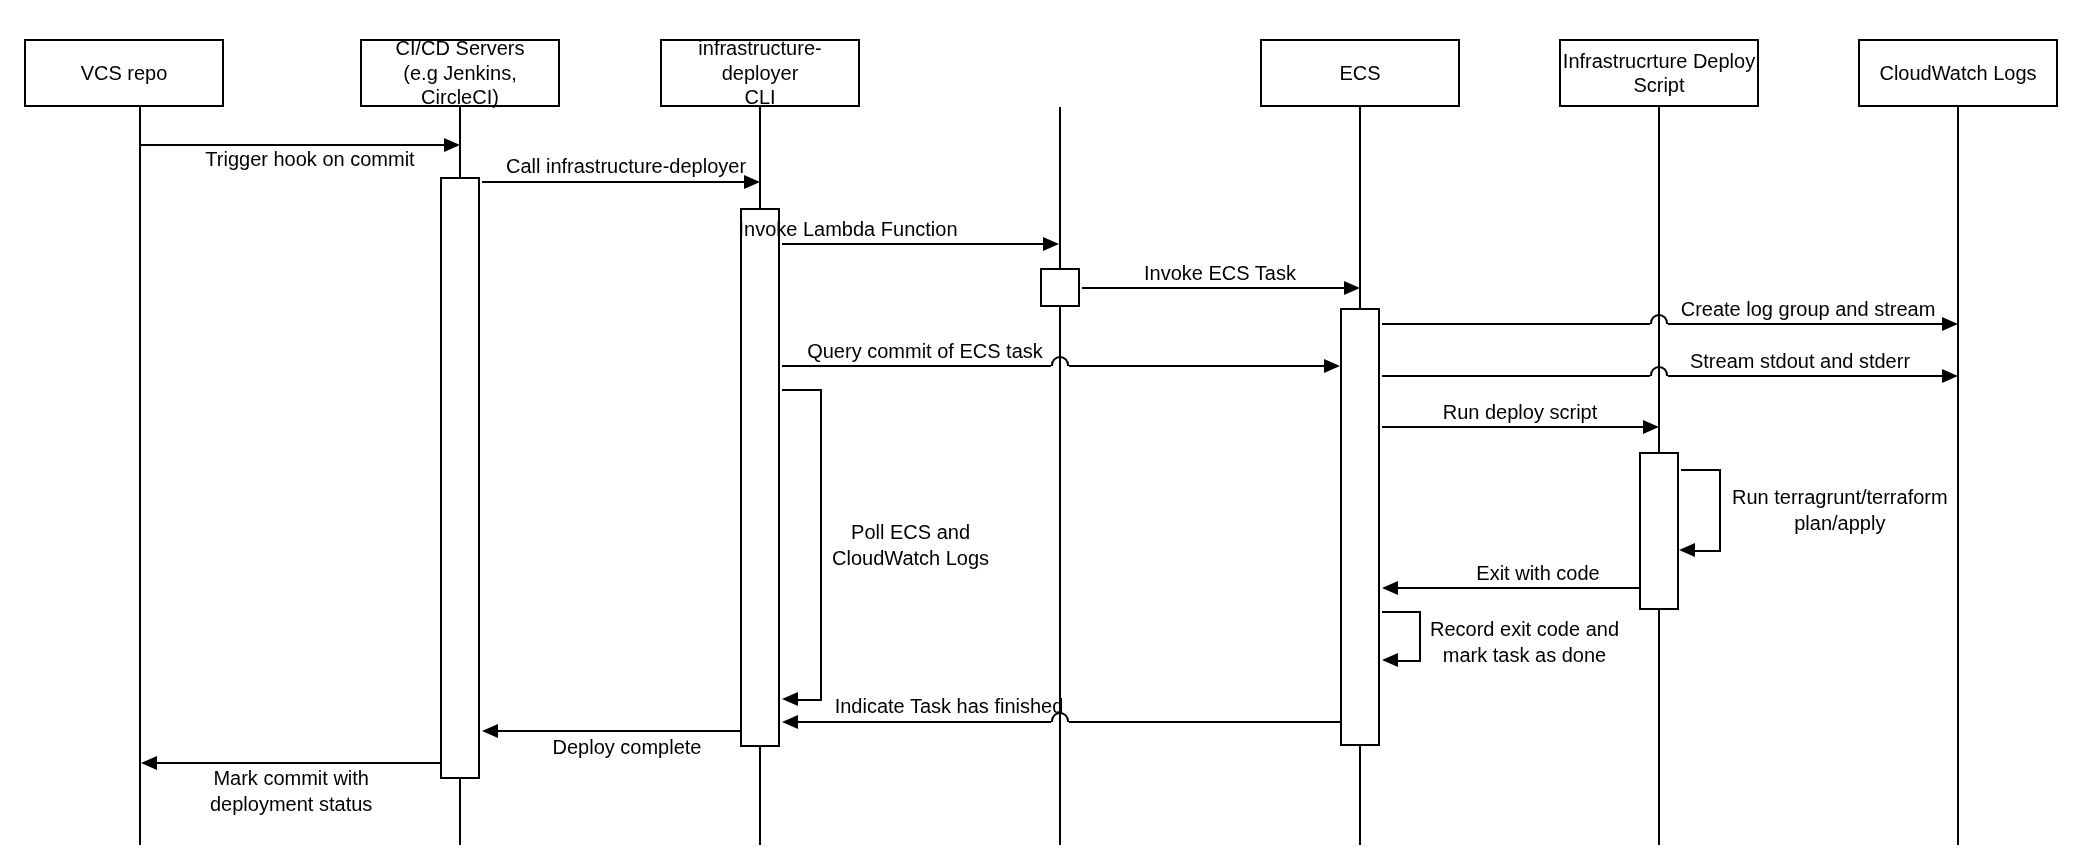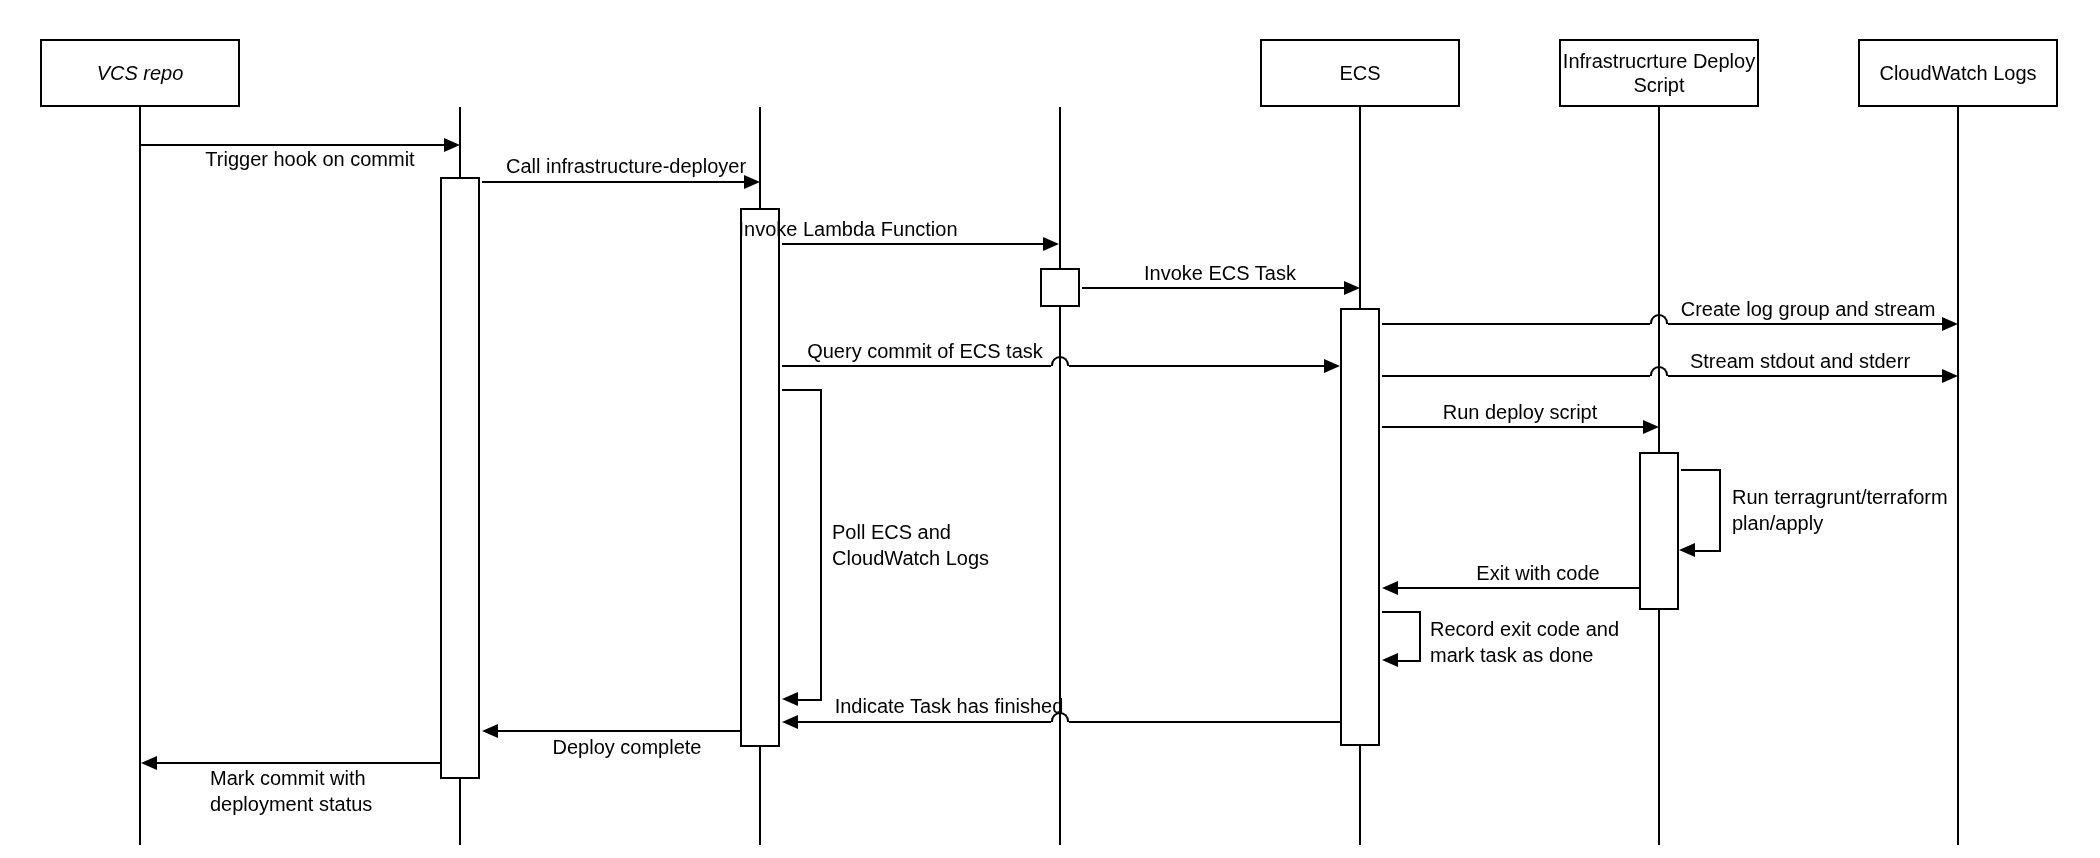"CI/CD Servers" div.actor { html: none -> <div>CI/CD Servers (e.g Jenkins, CircleCI)</div> }
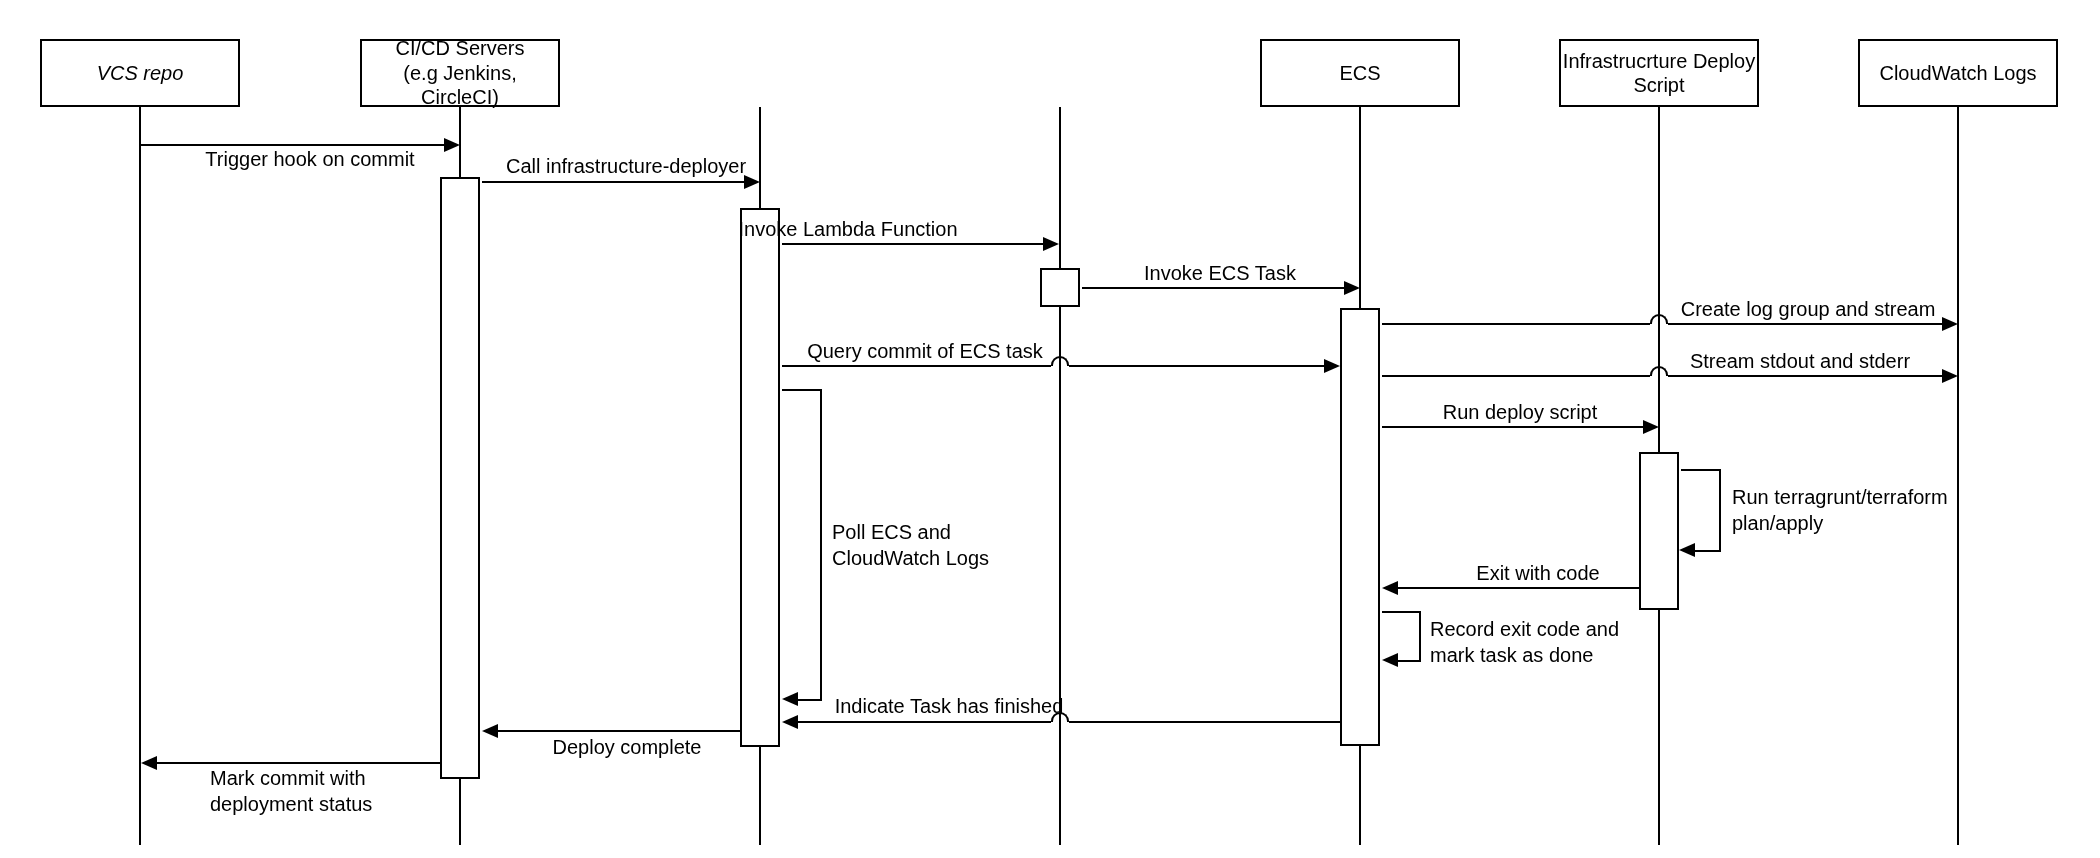"infrastructure-deployer" div.actor { html: none -> <div>infrastructure-deployer CLI</div> }
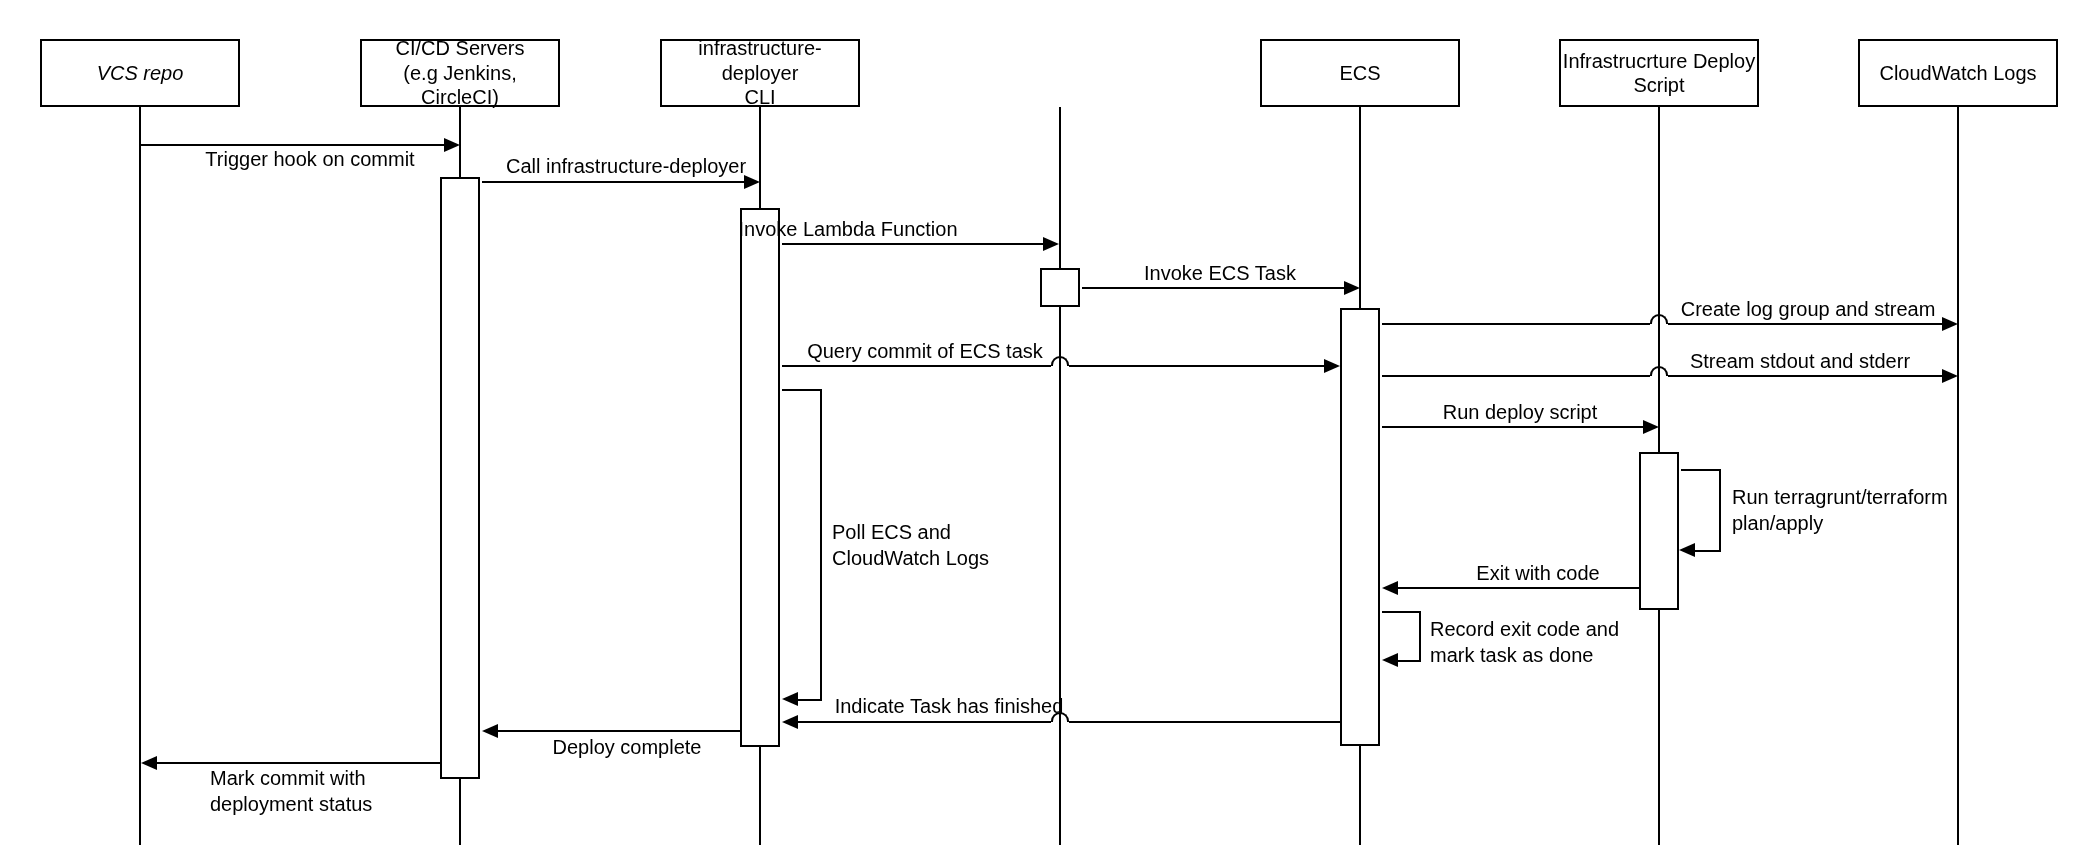"VCS repo" div.actor { font-style: italic -> none; left: 40px -> 24px }
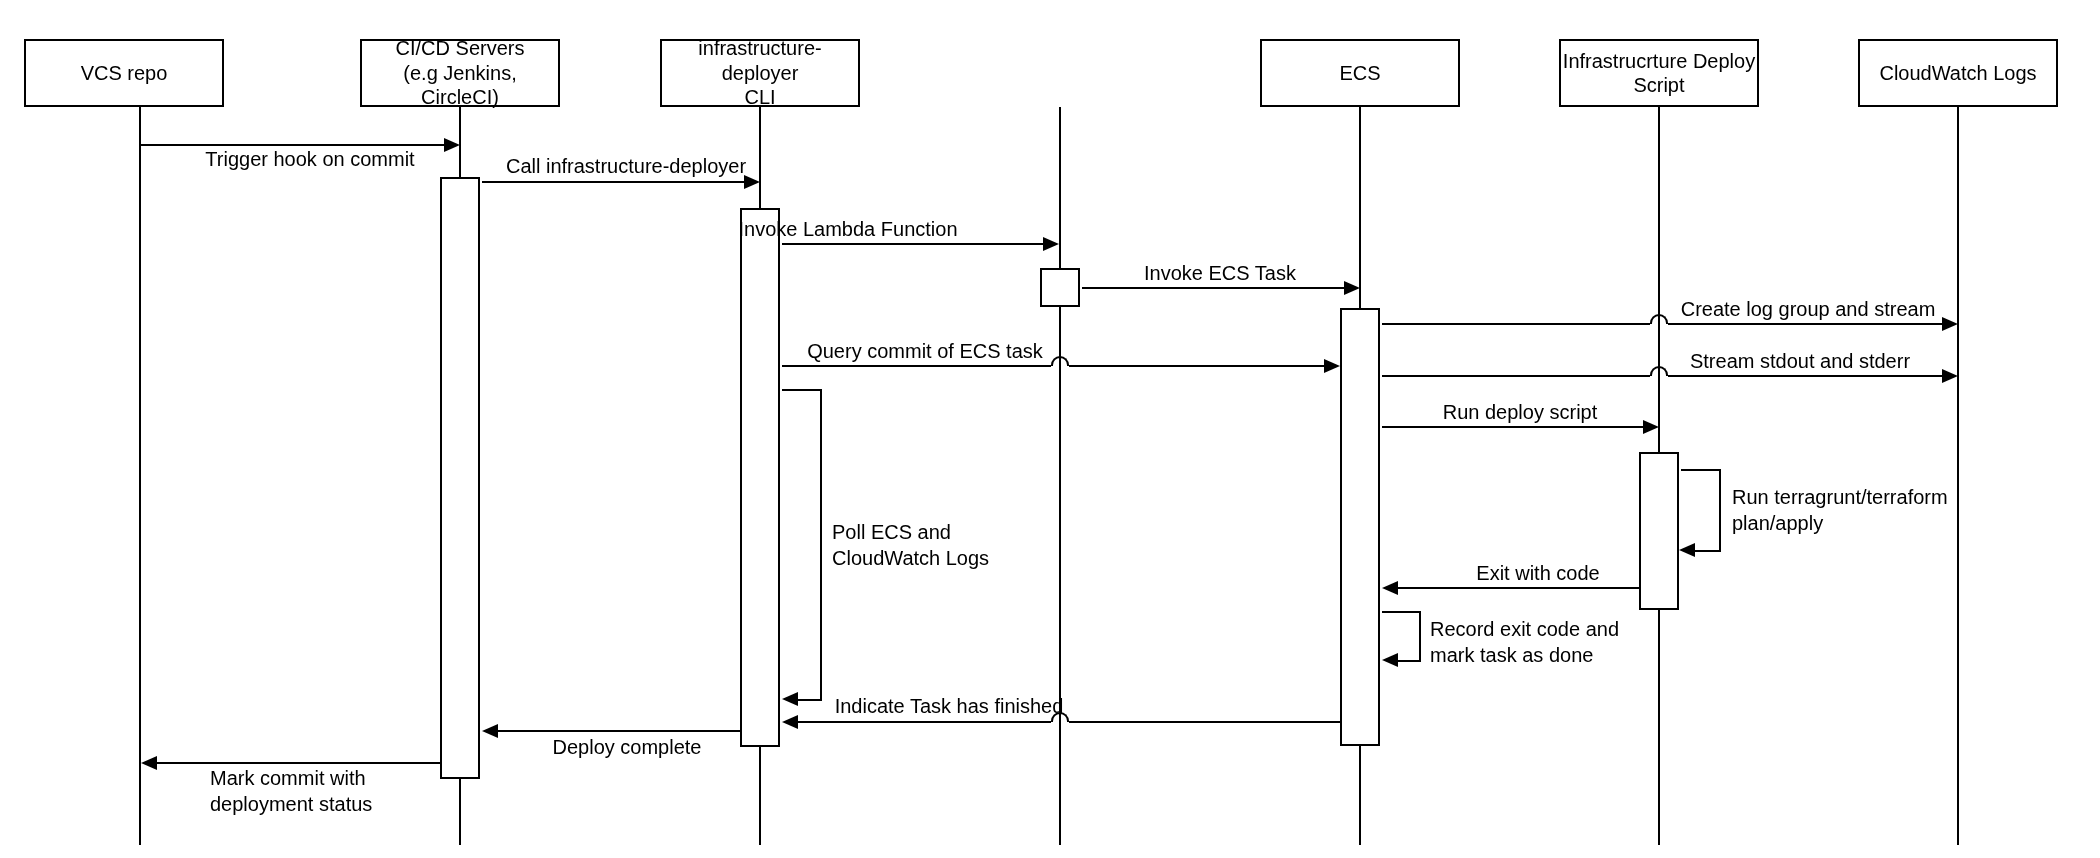"Run terragrunt/terraform" .lbl { text-align: none -> center }
